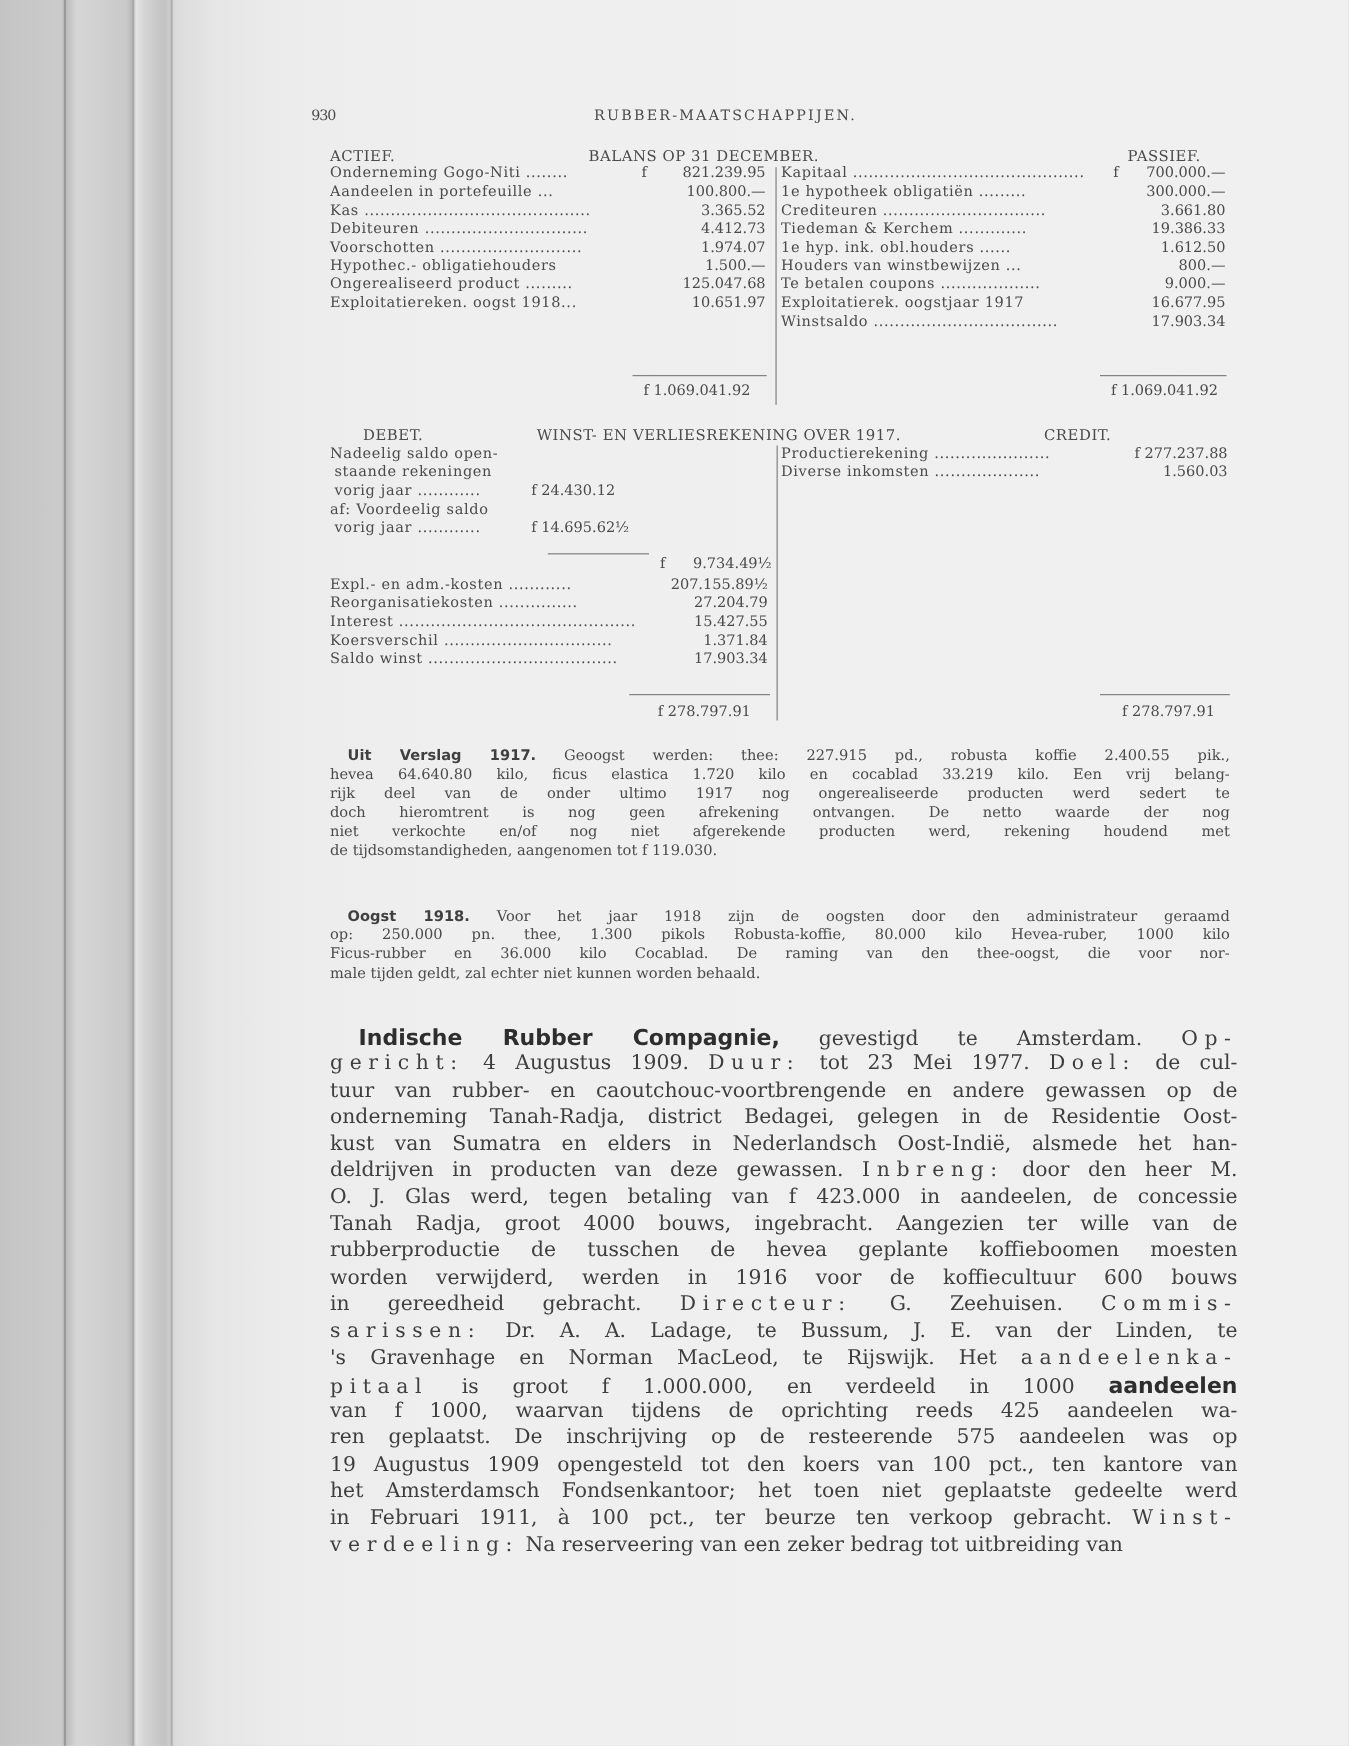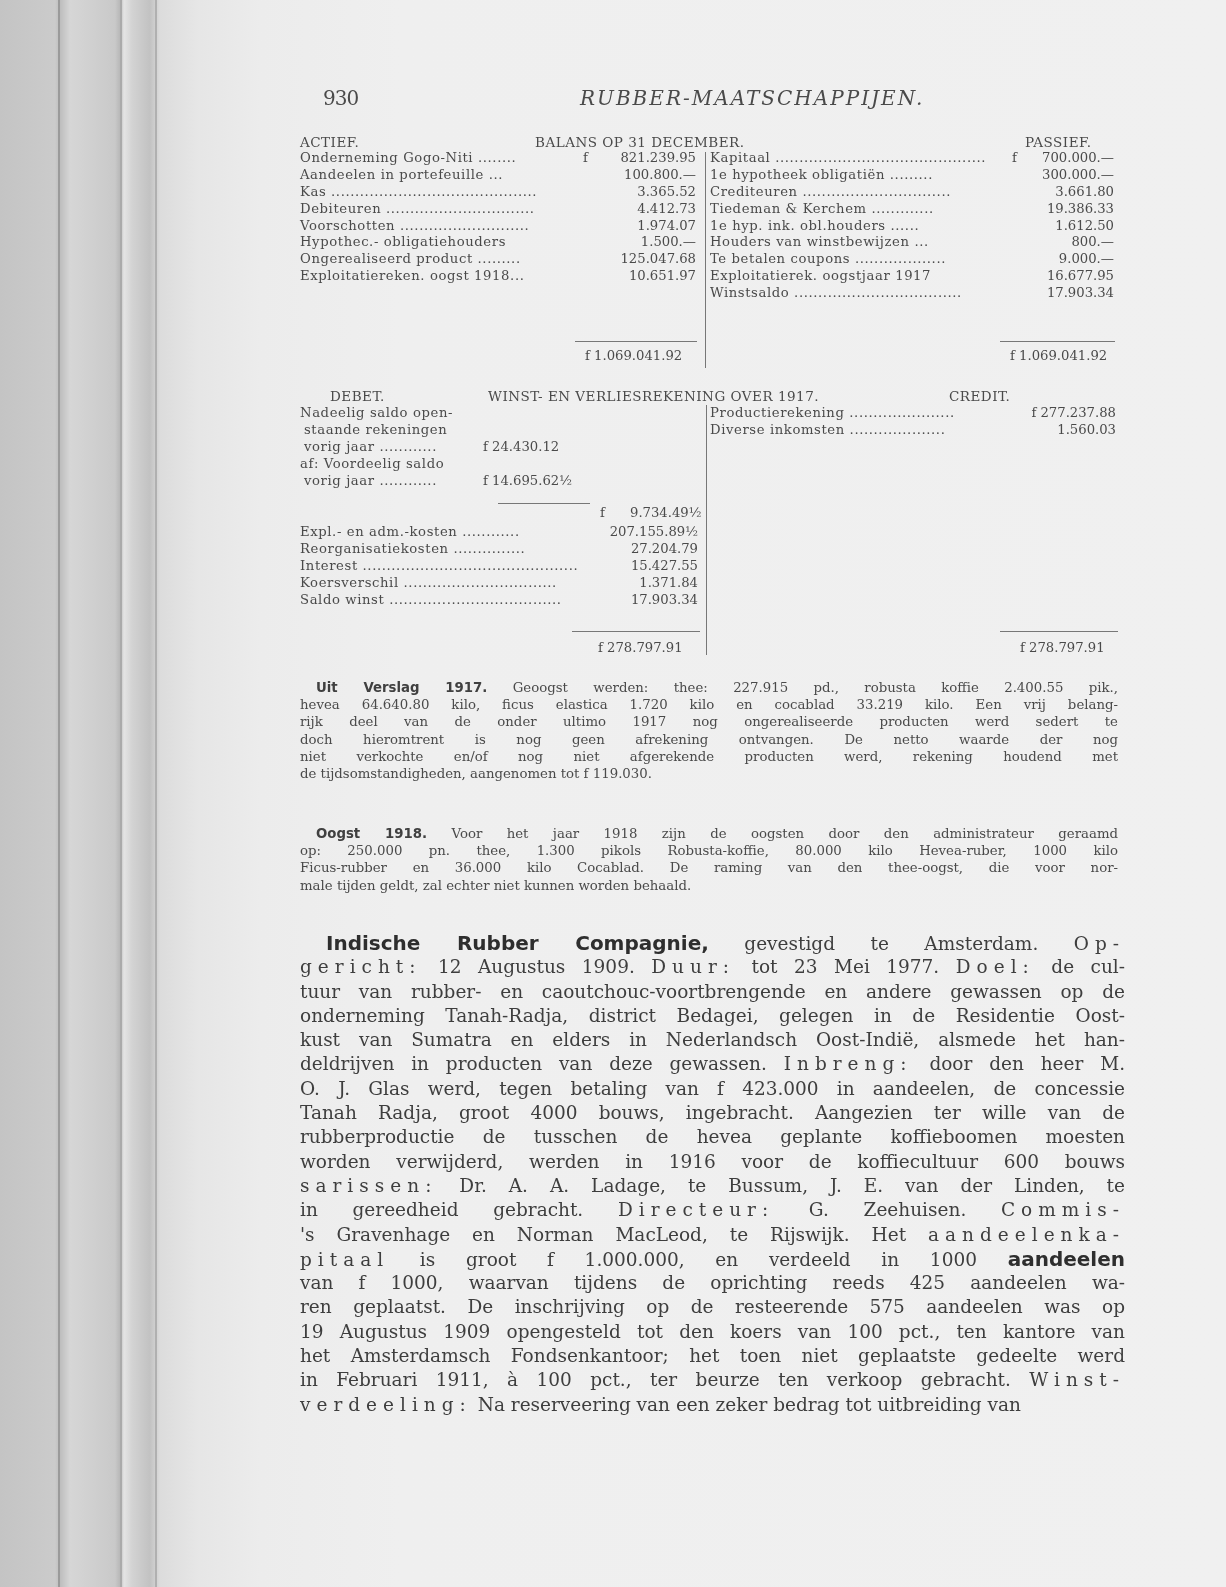"930" .running-head { font-size: 20px -> 13px; margin-left: 40px -> none; top: 86px -> 98px }
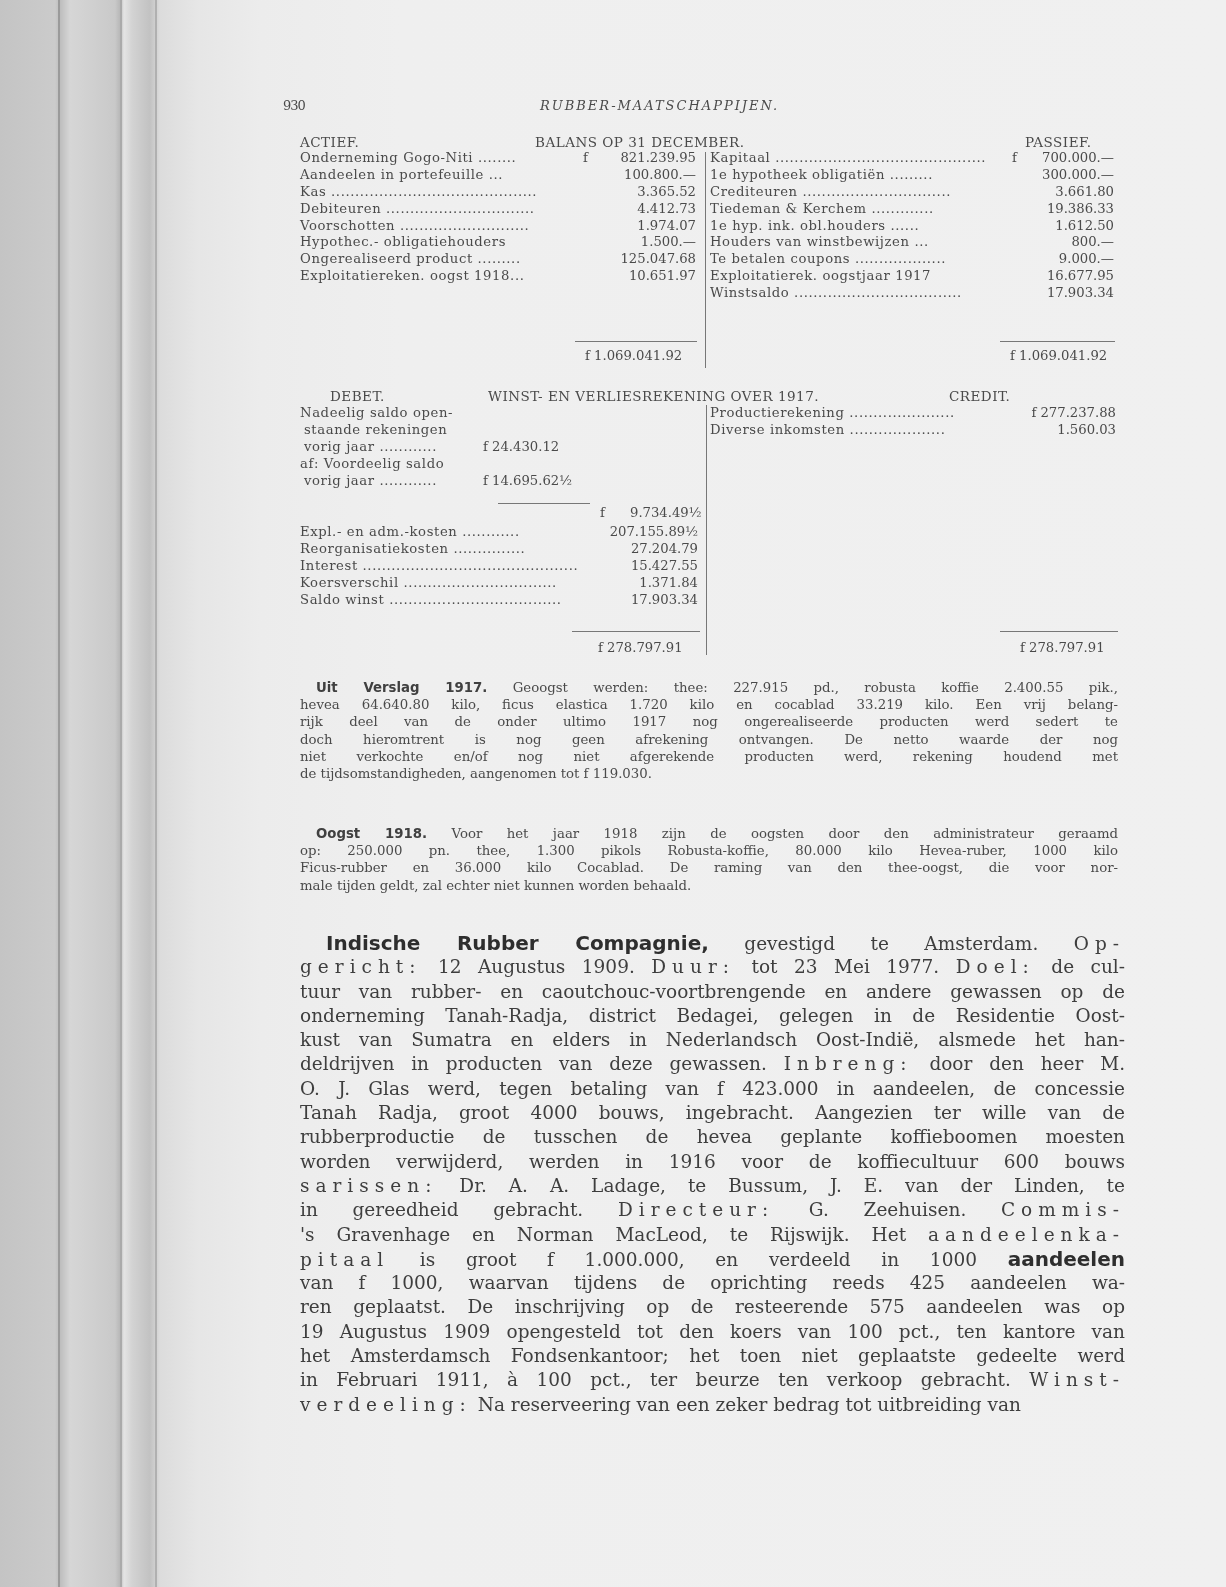"RUBBER-MAATSCHAPPIJEN." .head-title { font-style: italic -> none }
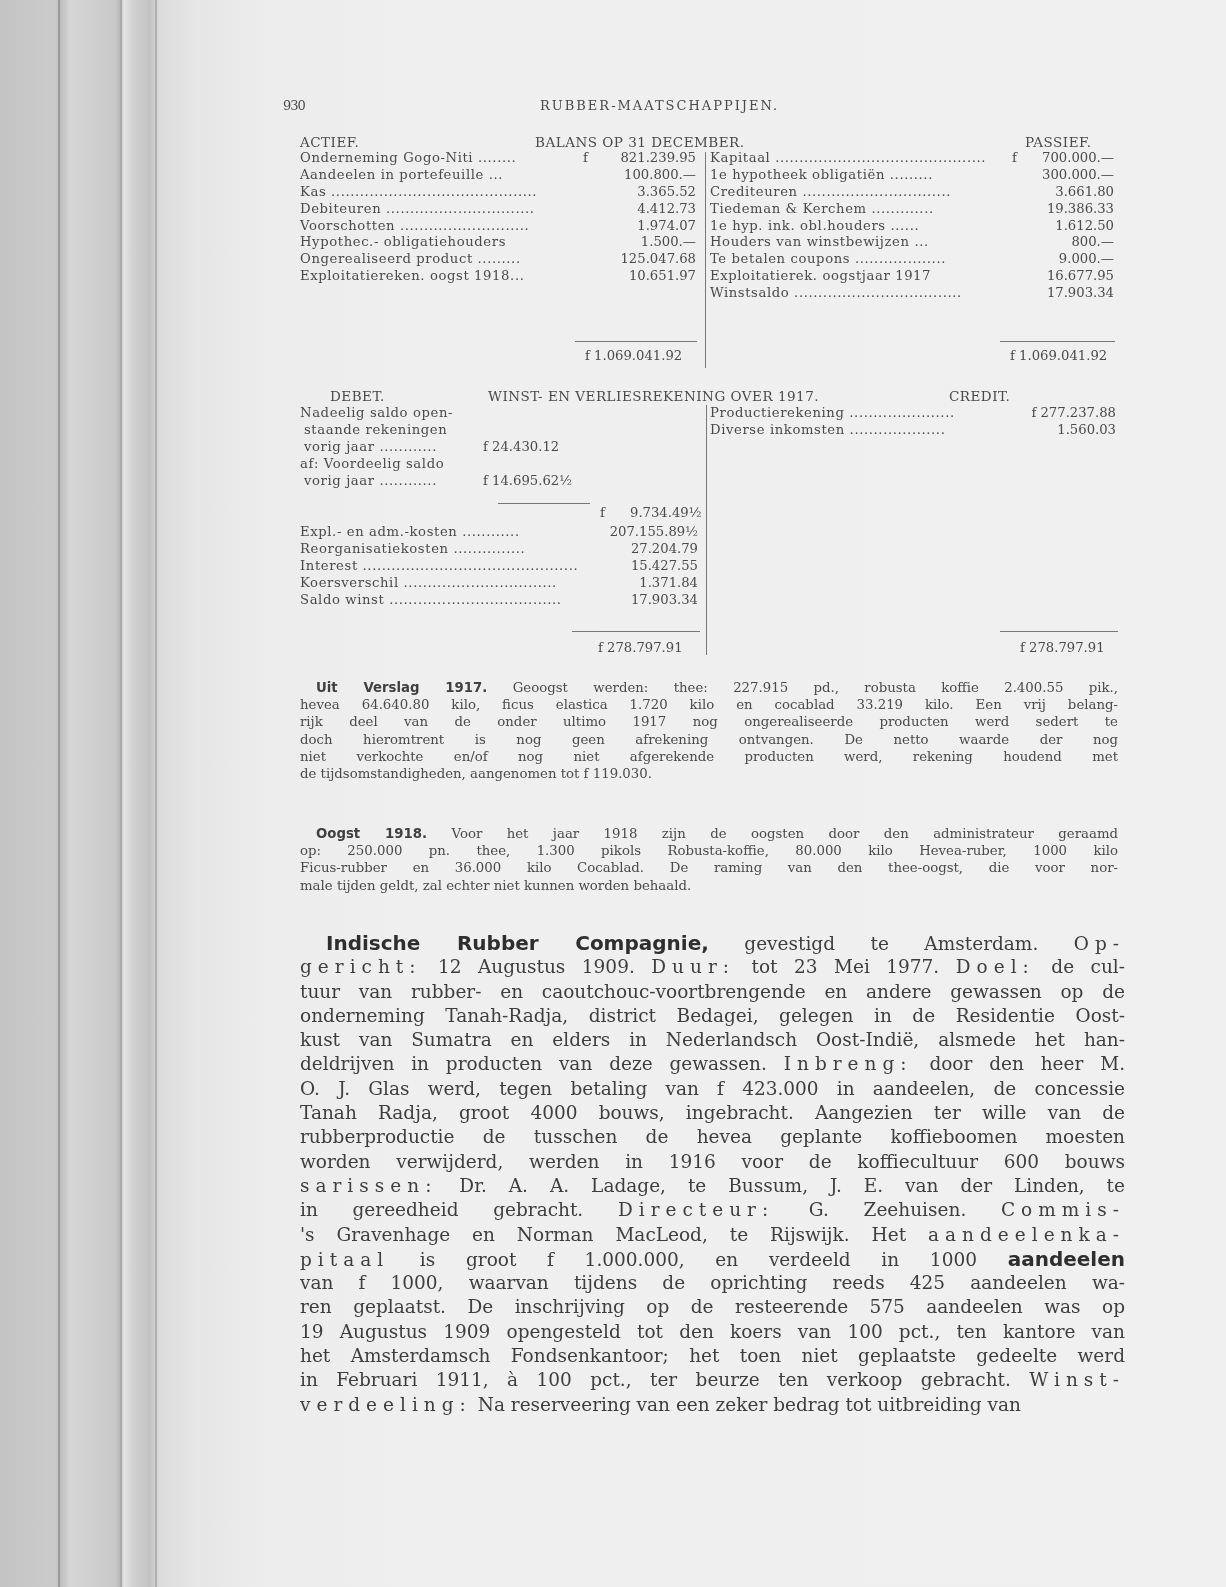"12 Augustus 1909." span { text: 12 -> 4 }
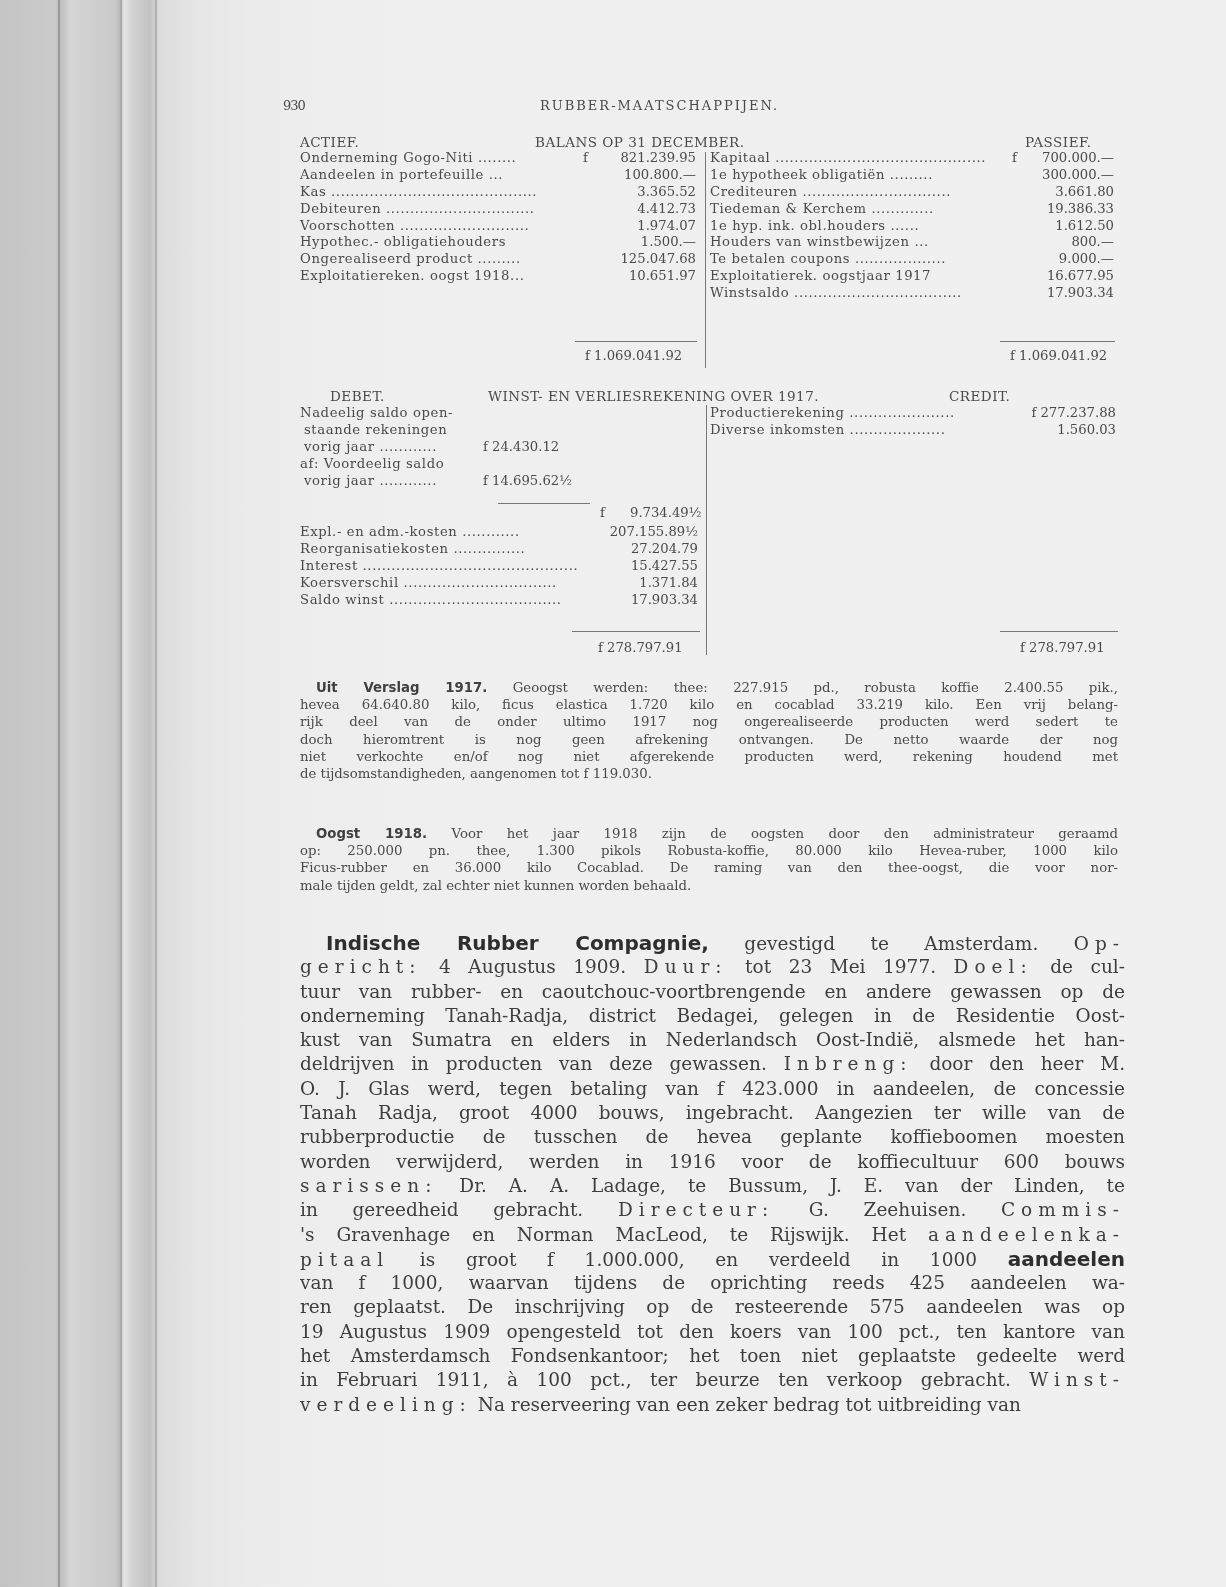"sarissen: Dr. A. A. Ladage," span.ln { order: before "in gereedheid gebracht. Directeur: G." -> after "in gereedheid gebracht. Directeur: G." }
